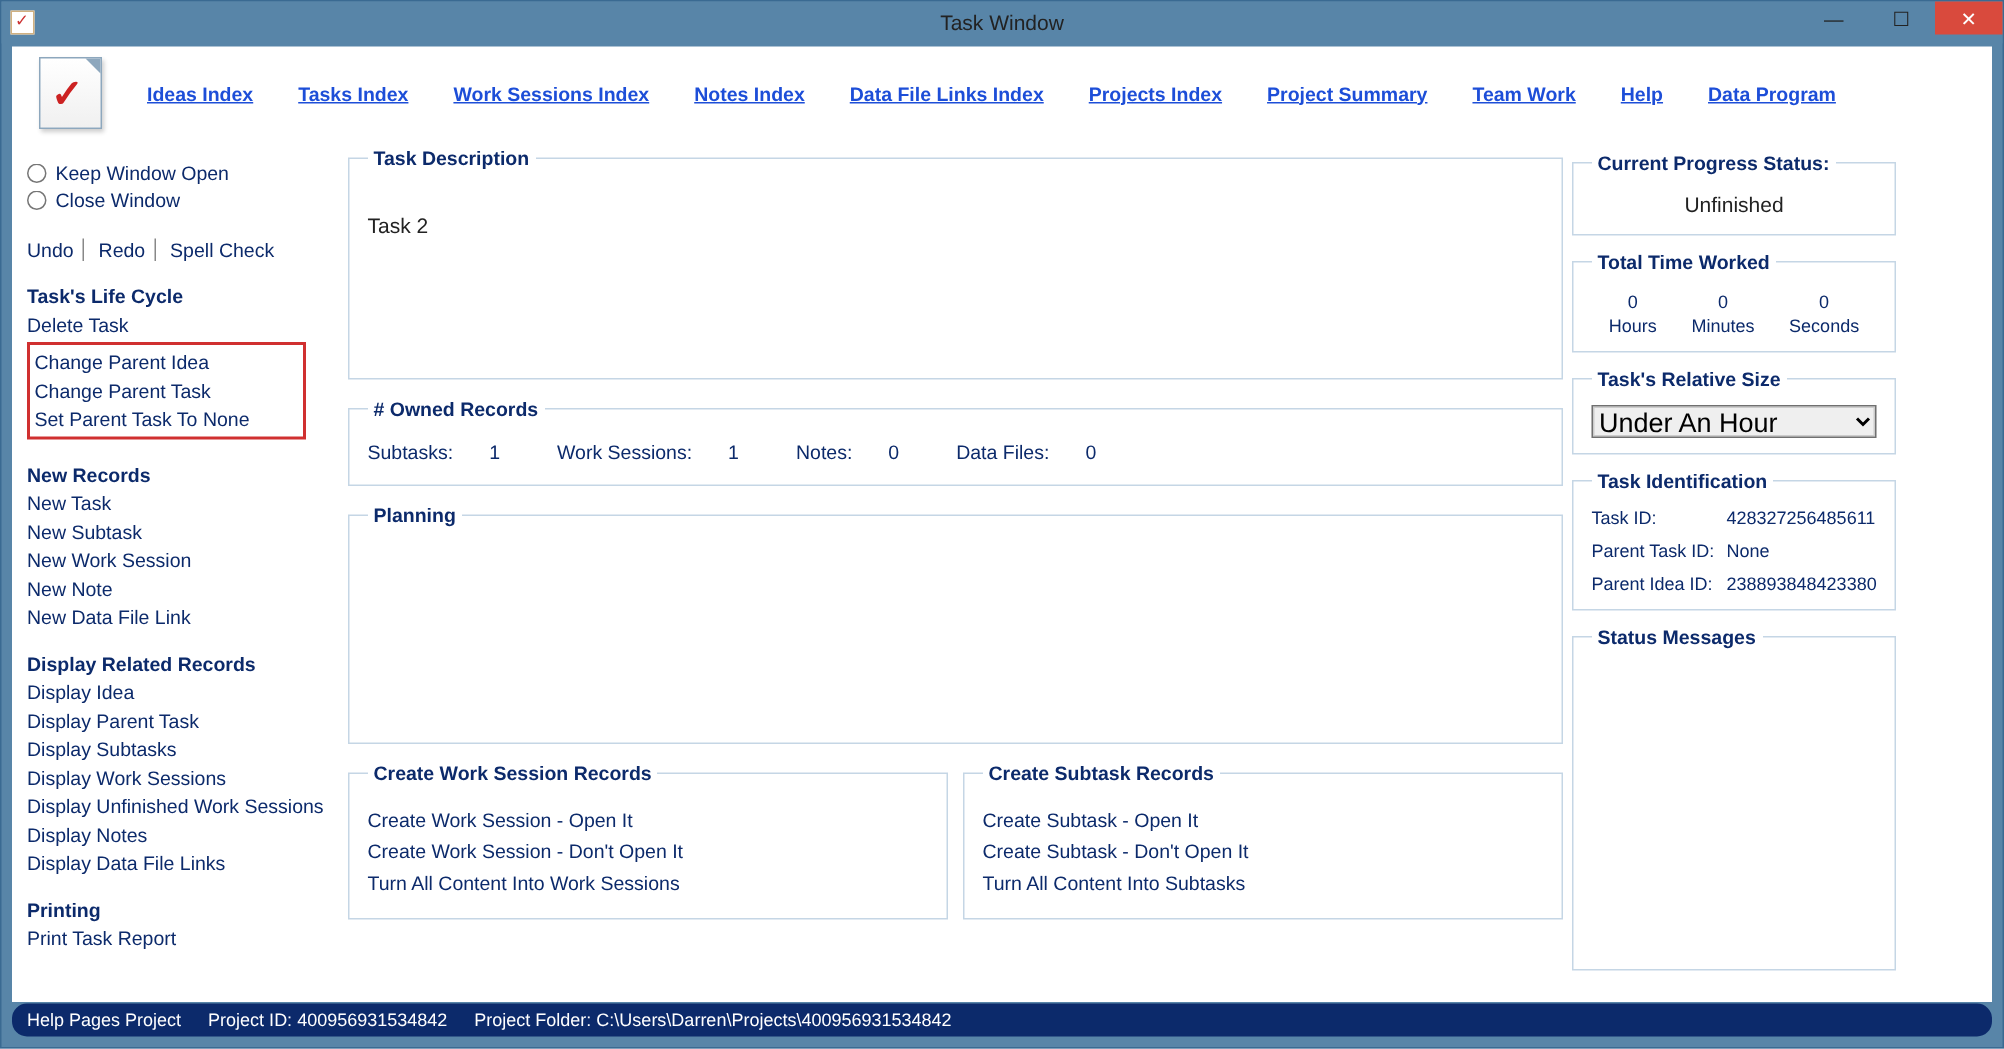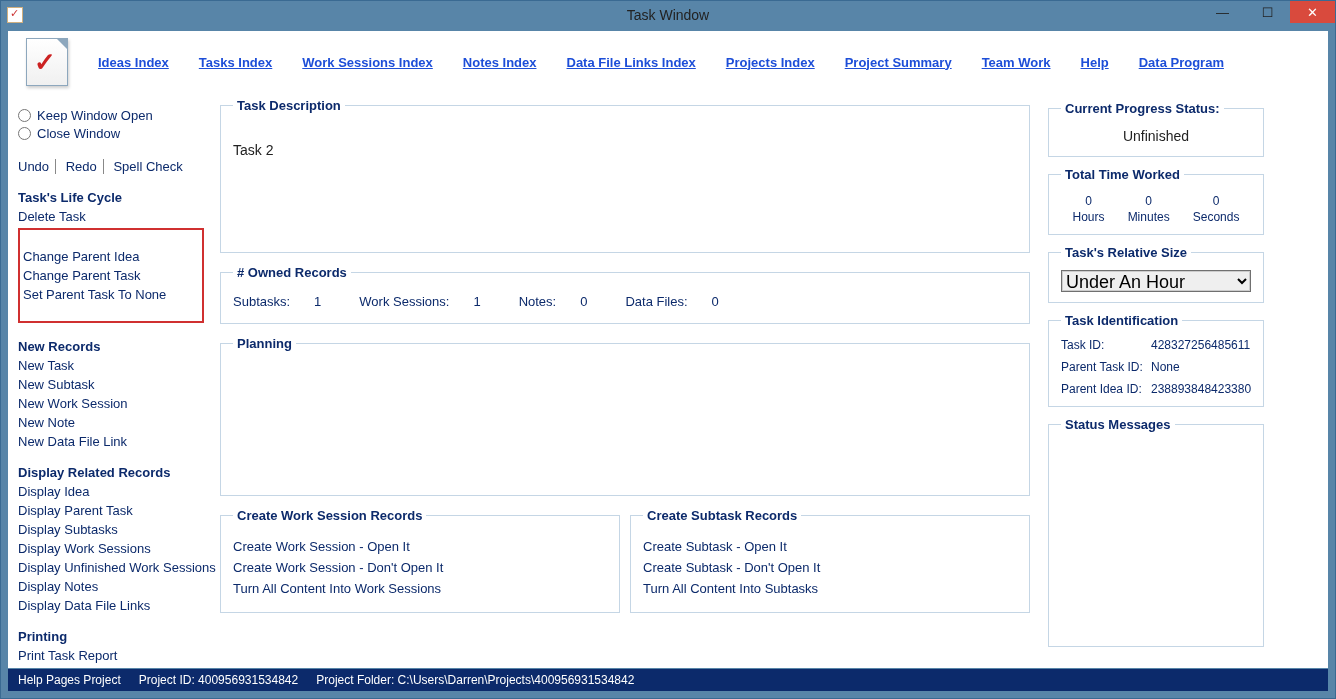"Task Description" .center { left: 212px -> 224px }
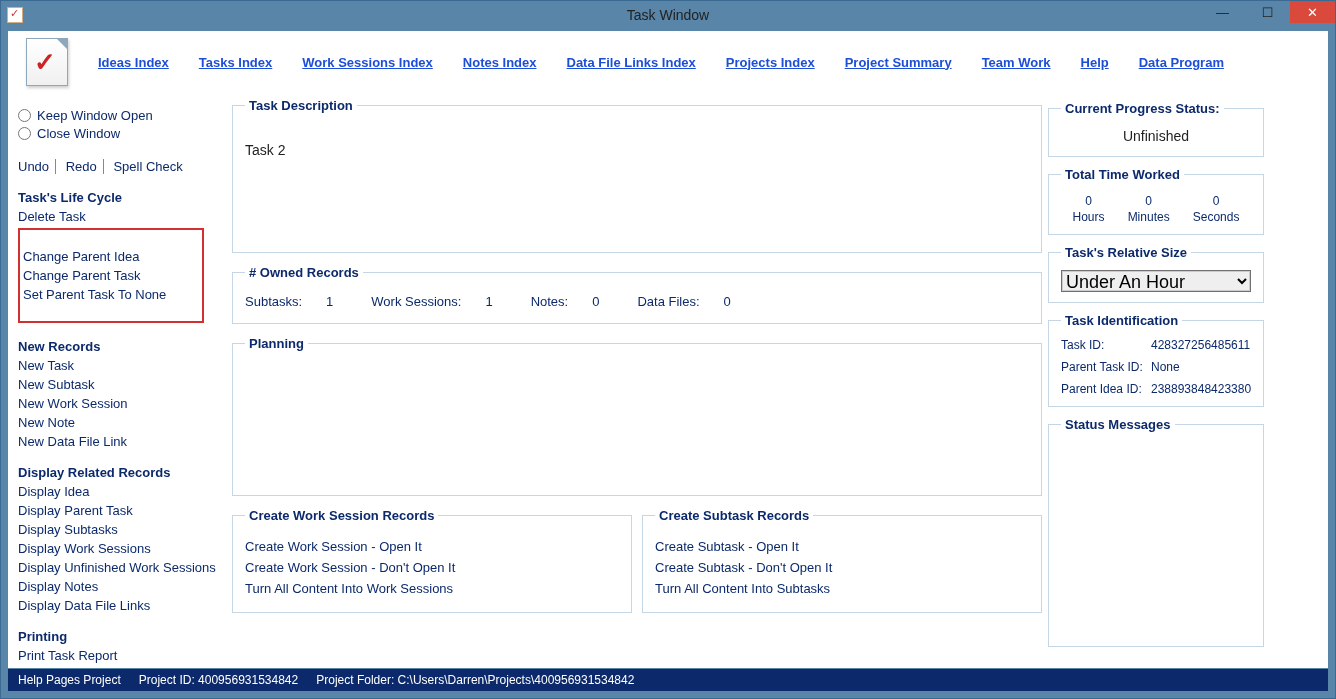"Change Parent Idea" .highlight-box { padding: 15px 3px -> 0 3px }
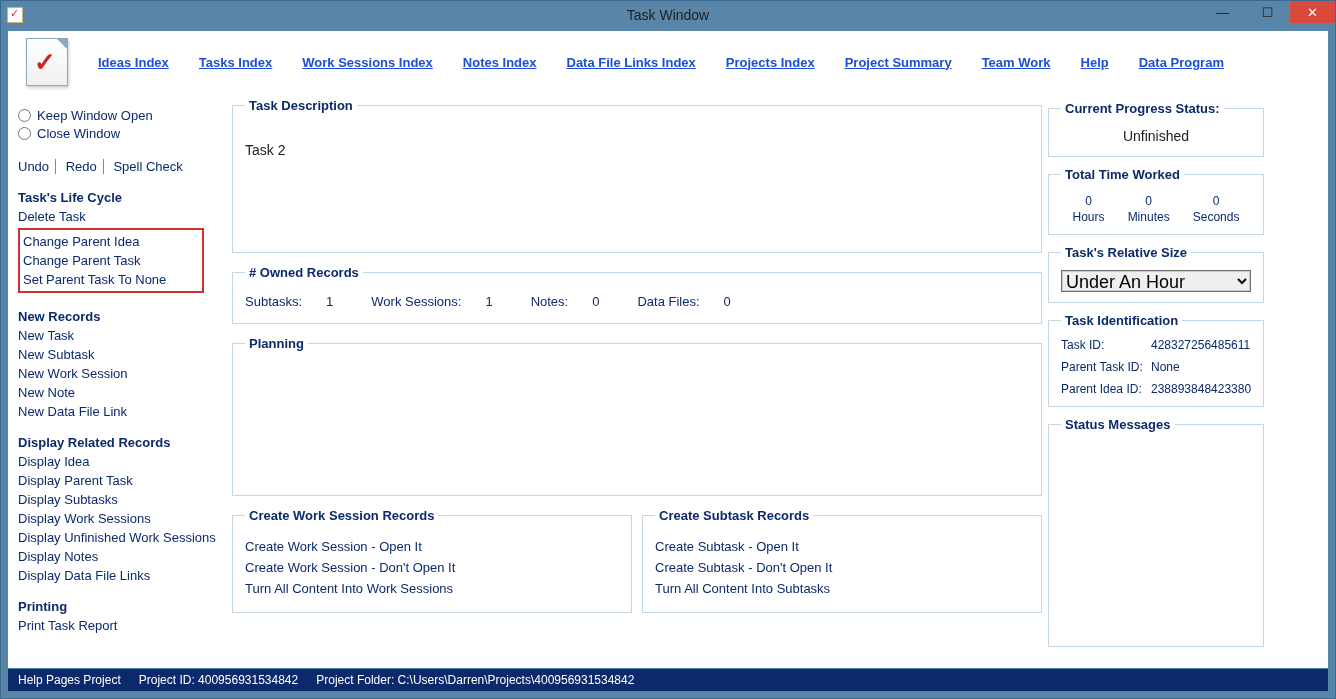"Help Pages Project" .statusbar { border-radius: none -> 10px }
